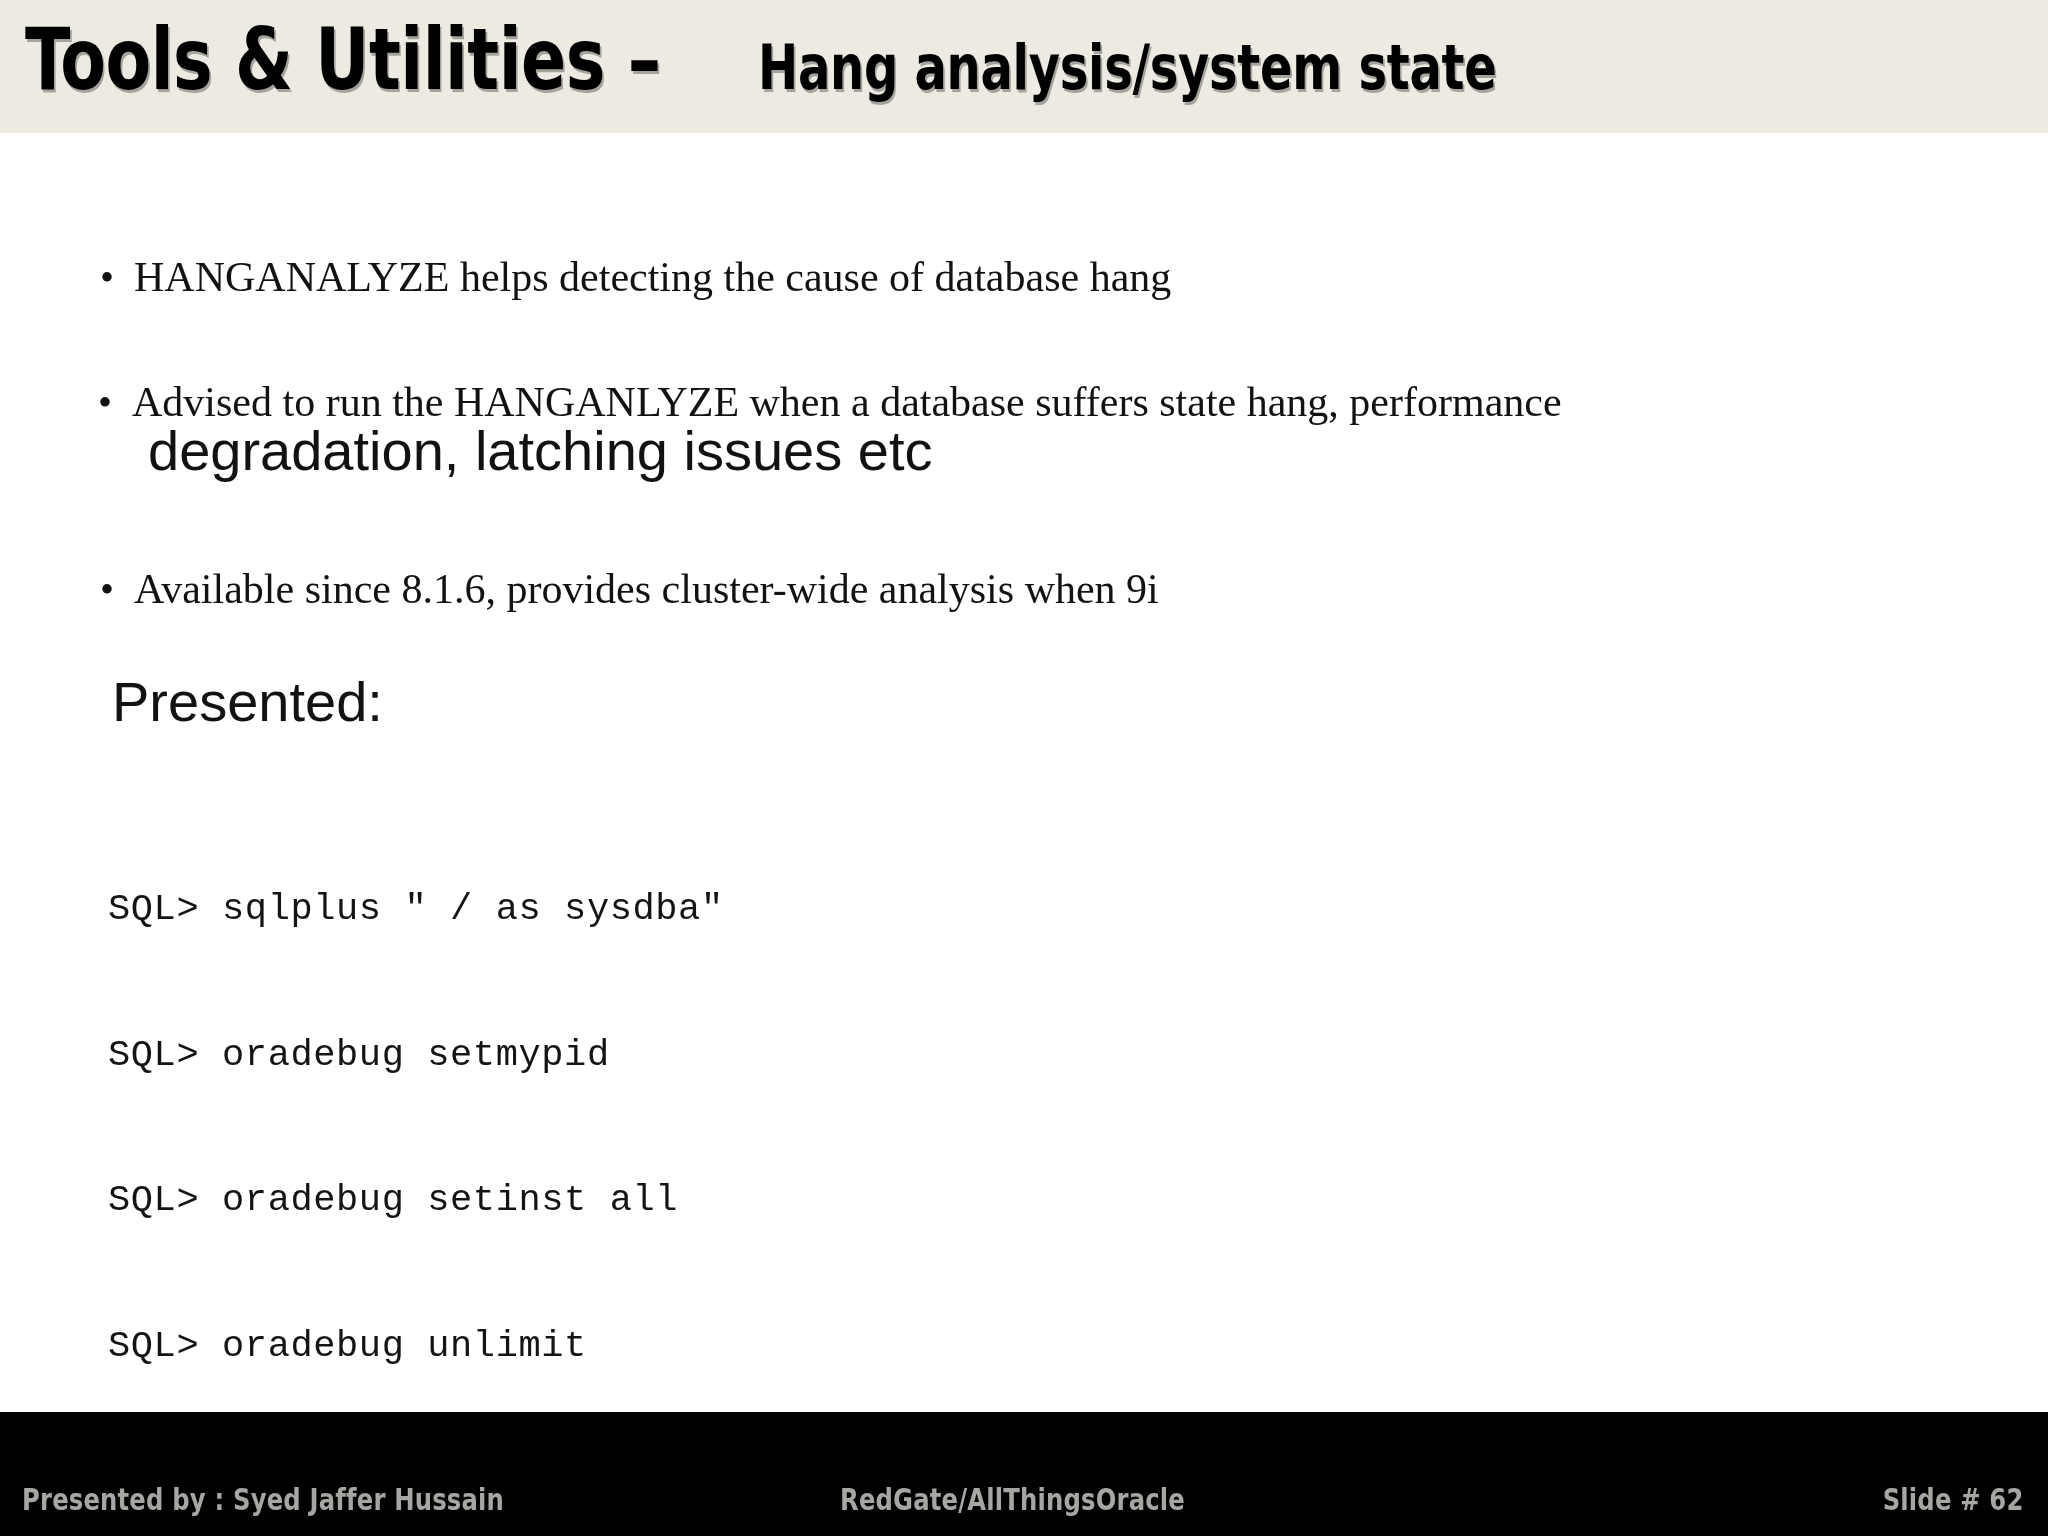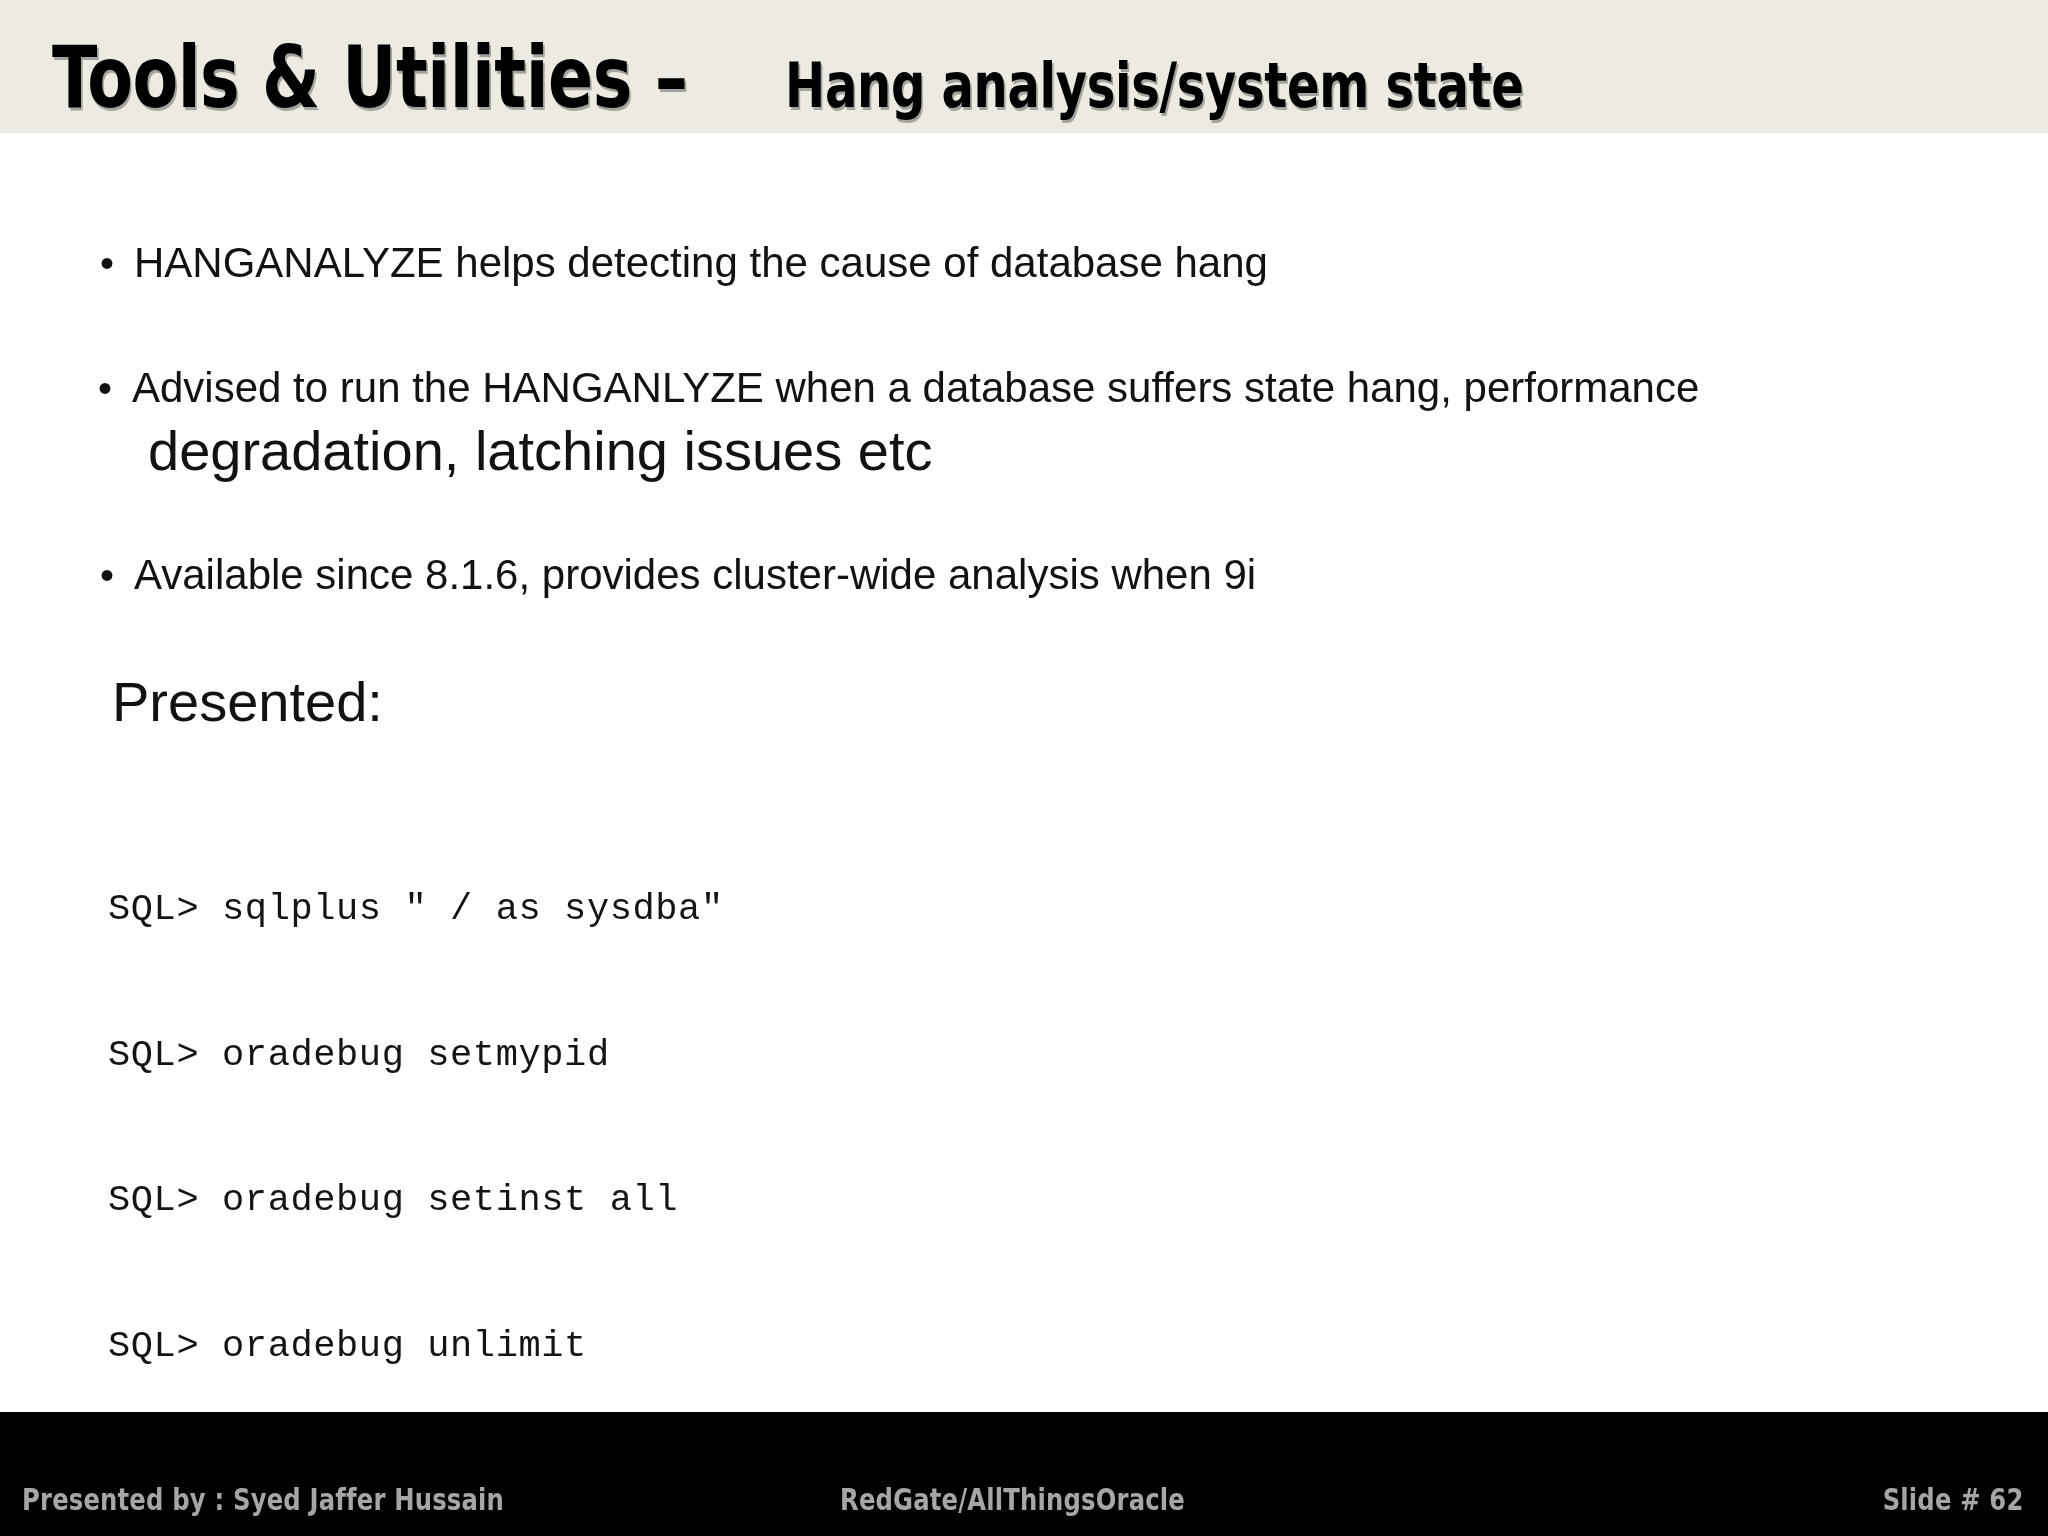"Tools & Utilities – Hang" #slide-title { left: 52px -> 25px; margin-top: 18px -> none }
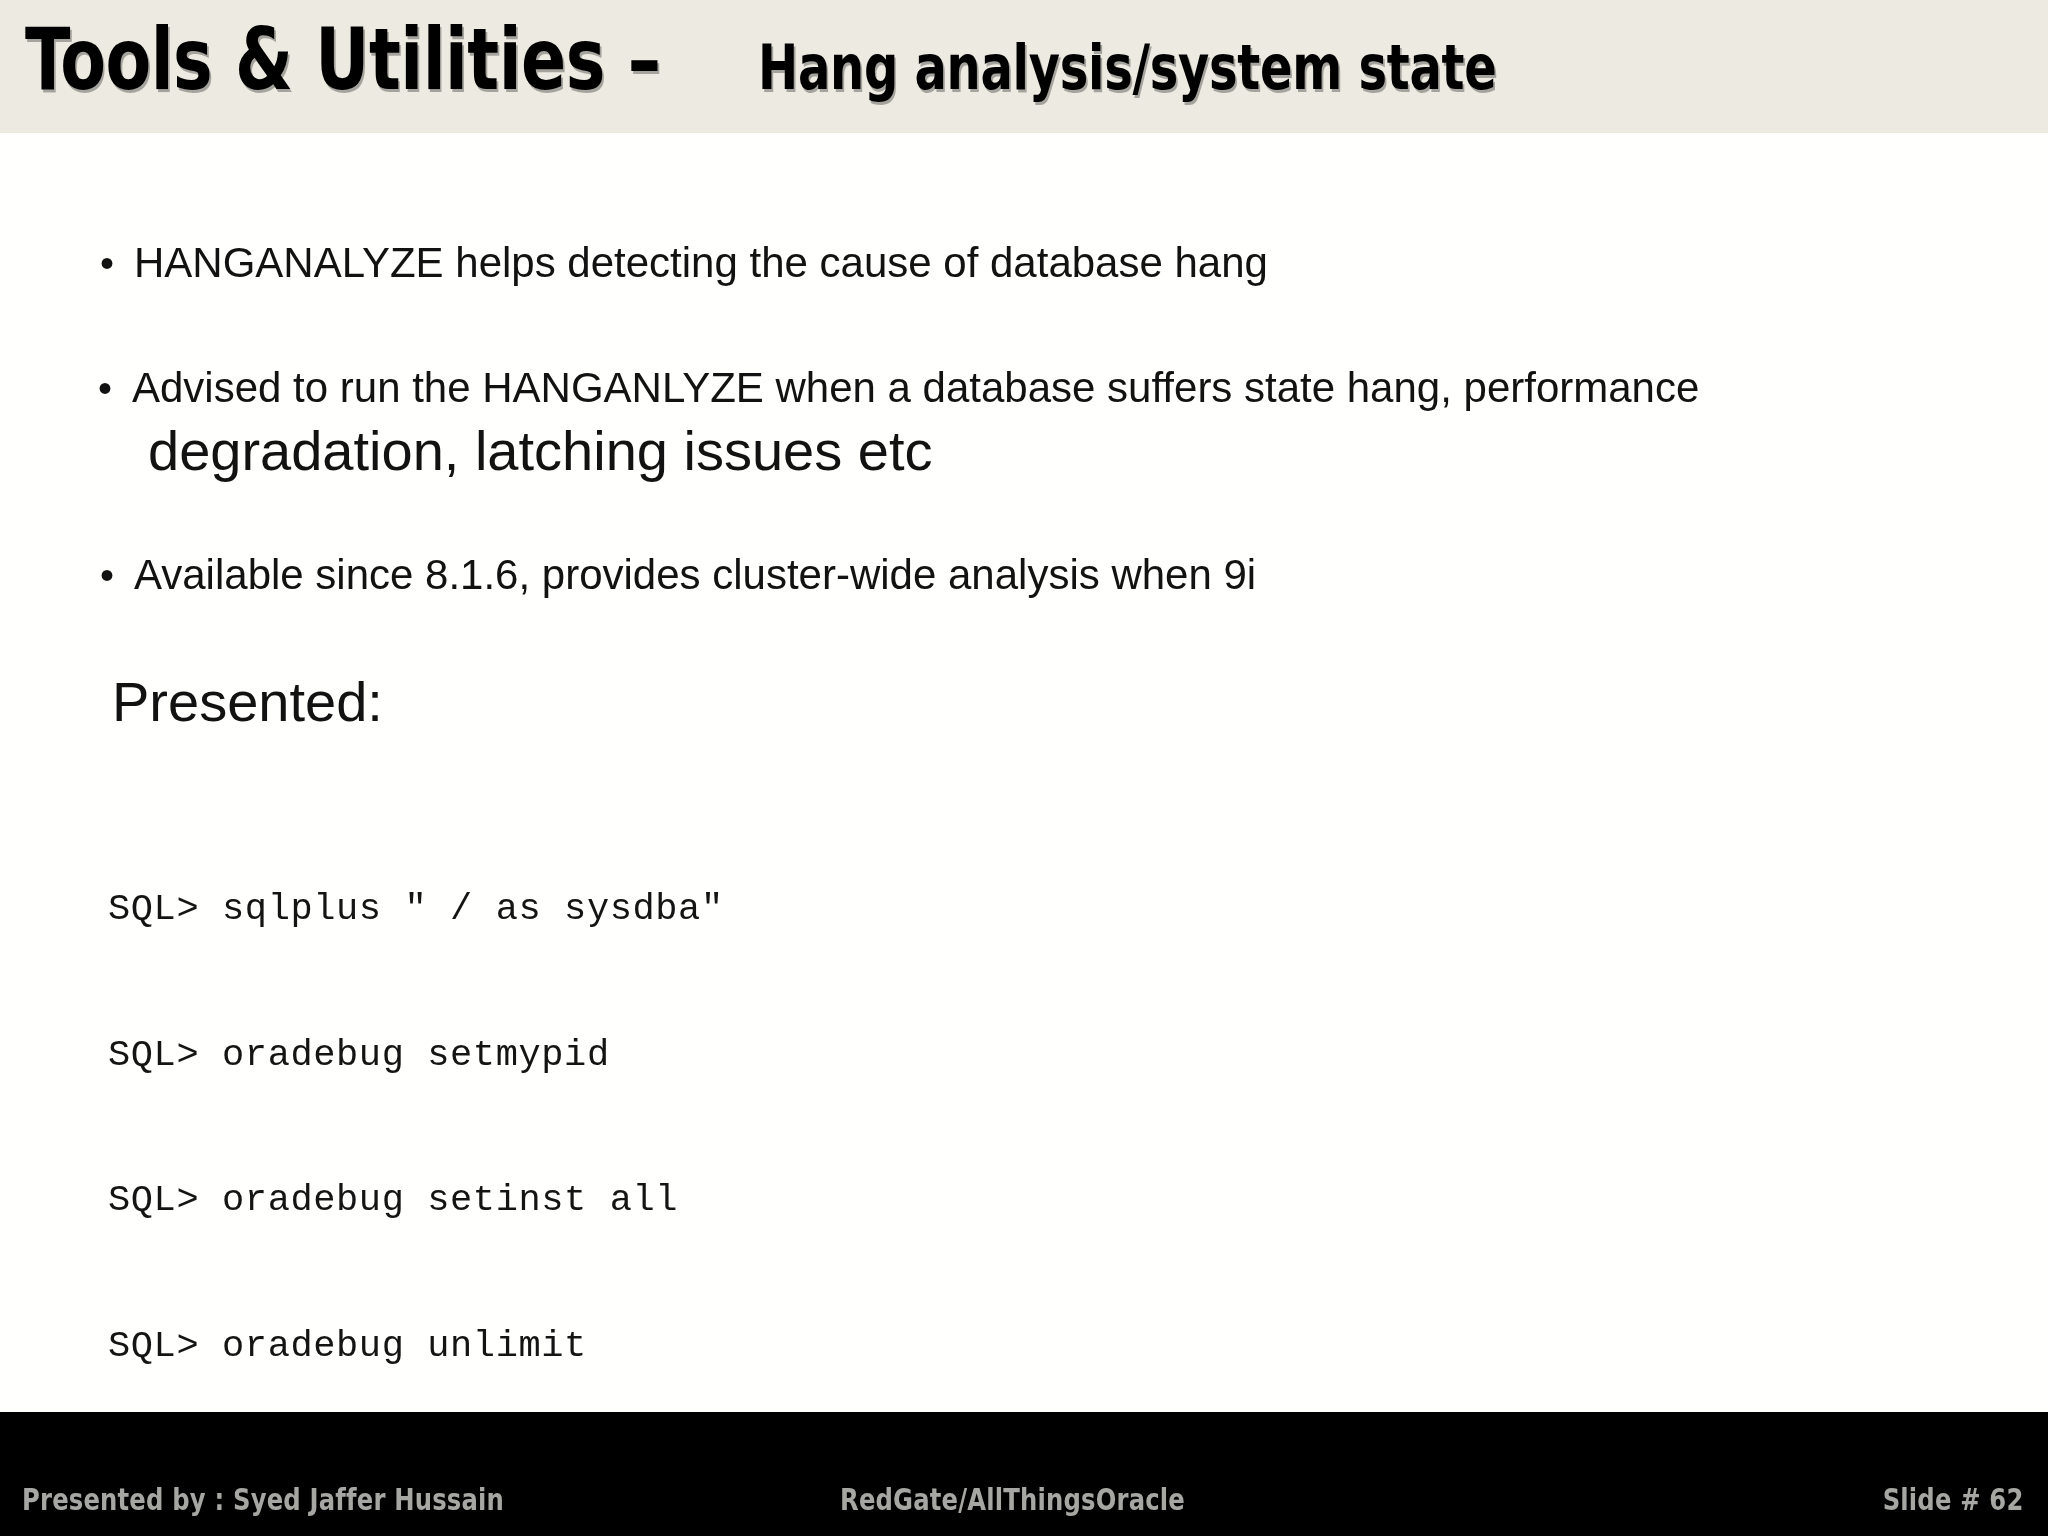"• HANGANALYZE helps detecting the" .bullet-row { font-family: Liberation Sans, sans-serif -> Liberation Serif, serif; line-height: 59px -> 88px }
